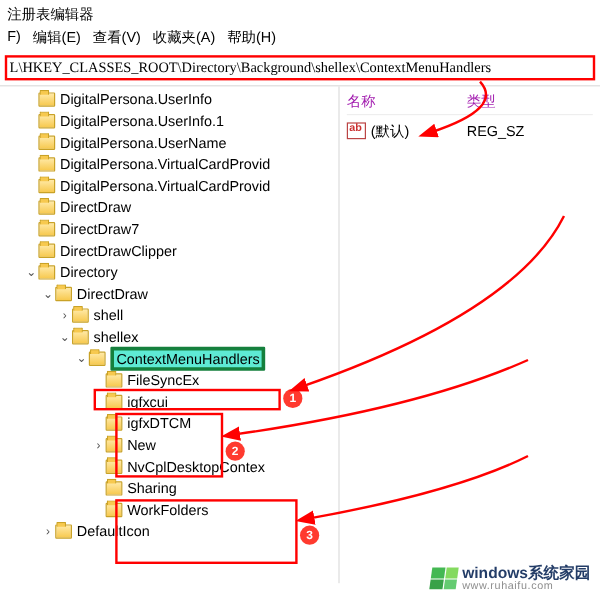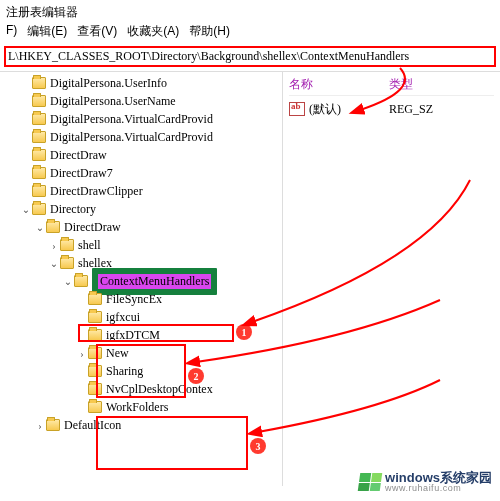"DigitalPersona.UserInfo" .main { font-family: Liberation Serif, serif -> none }
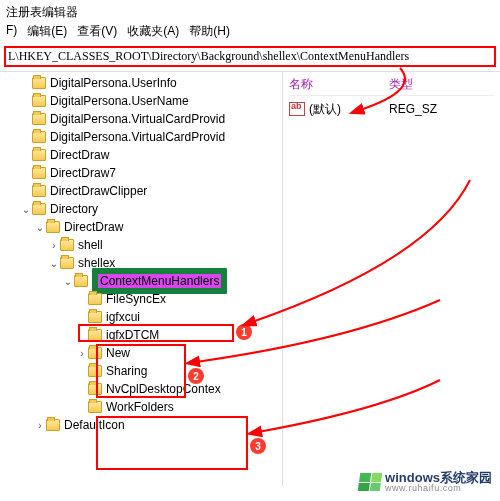"DigitalPersona.UserInfo.1" li.tree-row { html: none -> <li> <span></span> <span></span> <span></span> <span>DigitalPersona.UserInfo.1</span> </li> }
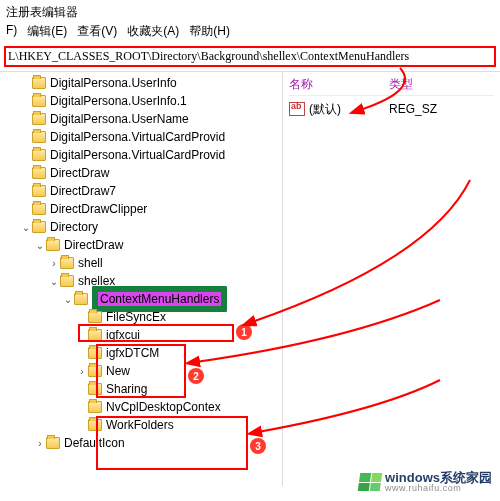"ContextMenuHandlers" .selected { background: #d946ef -> #5eead4; border: 6px solid #15803d -> 3px solid #15803d }
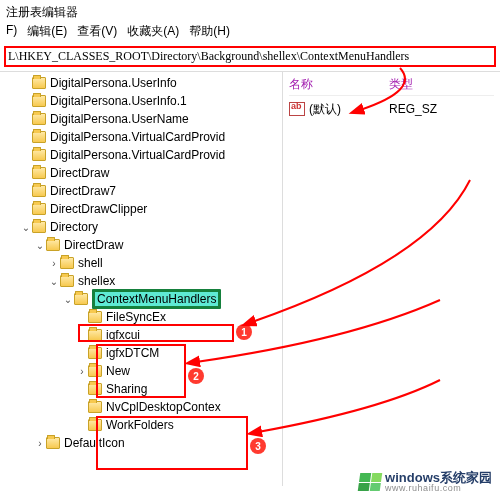"Sharing" li.tree-row { order: before "NvCplDesktopContex" -> after "NvCplDesktopContex" }
